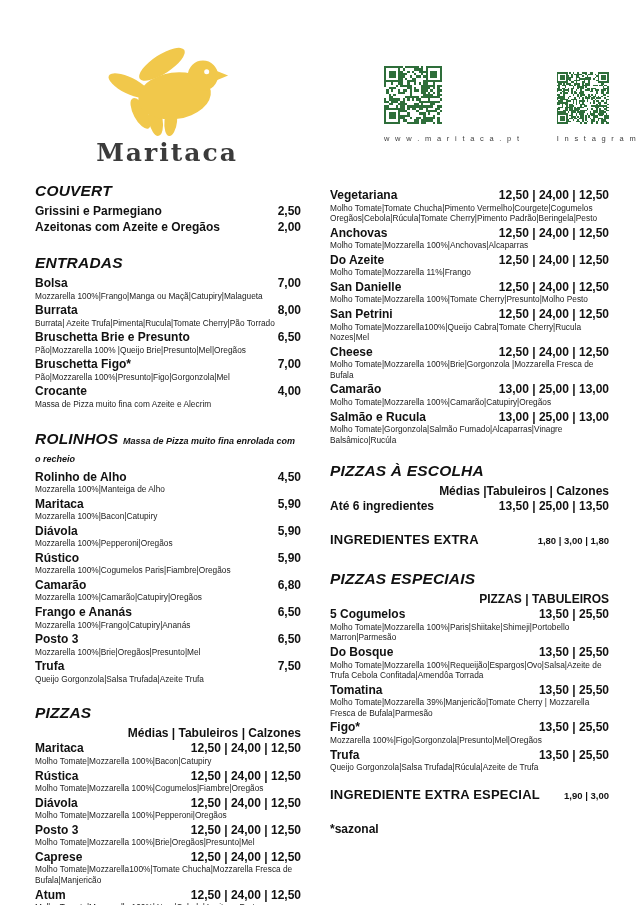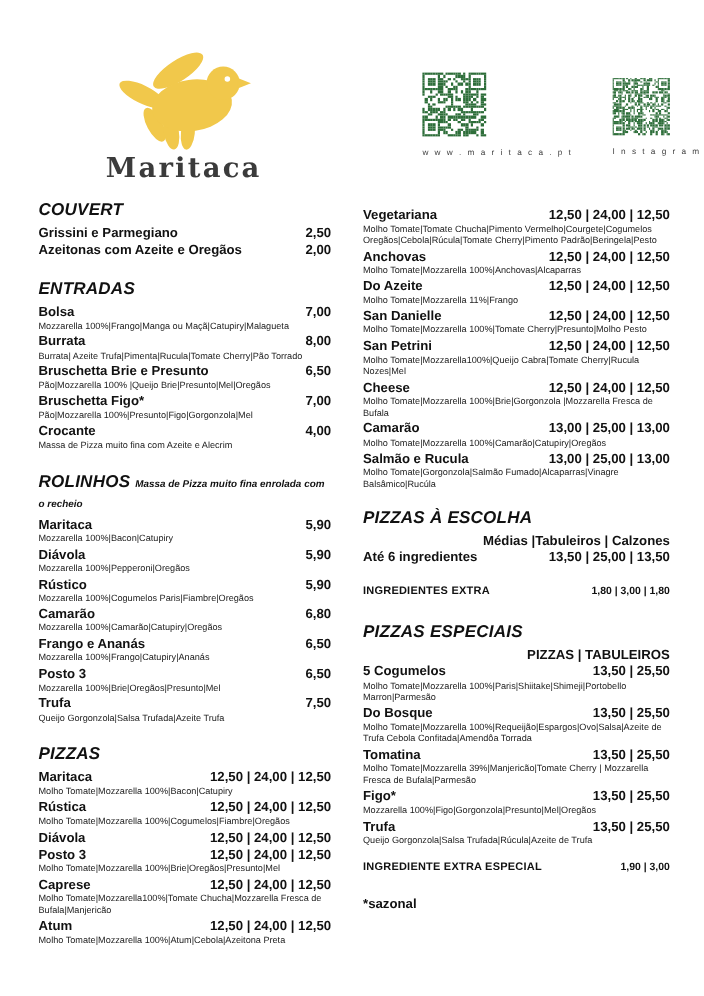"w w w . m" .qr-group { align-items: center -> flex-end }
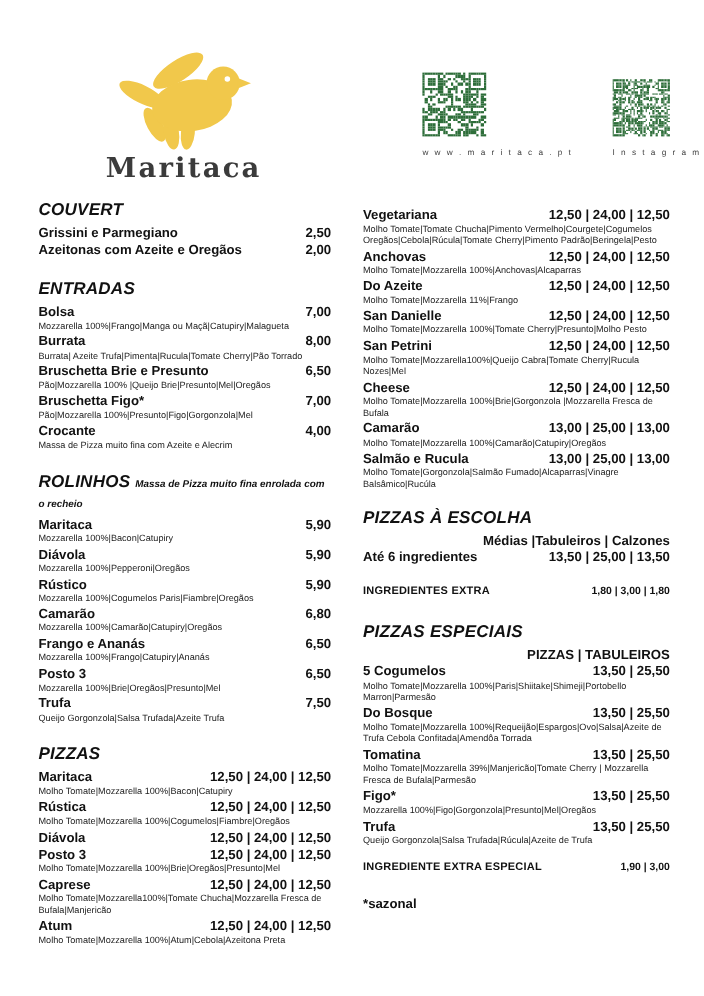"Rolinho de Alho" div.item { html: none -> <div> <div> <span>Rolinho de Alho</span> <span>4,50</span> </div> <div>Mozzarella 100%|Manteiga de Alho</div> </div> }
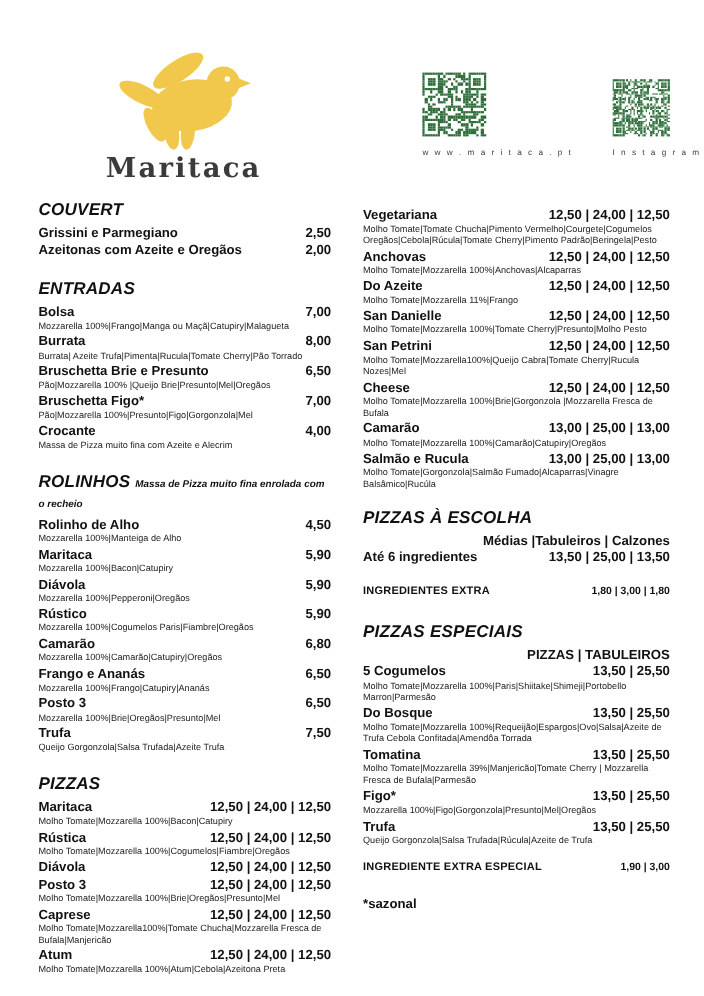"INGREDIENTES EXTRA" .extra-label { font-size: 10px -> 13px }
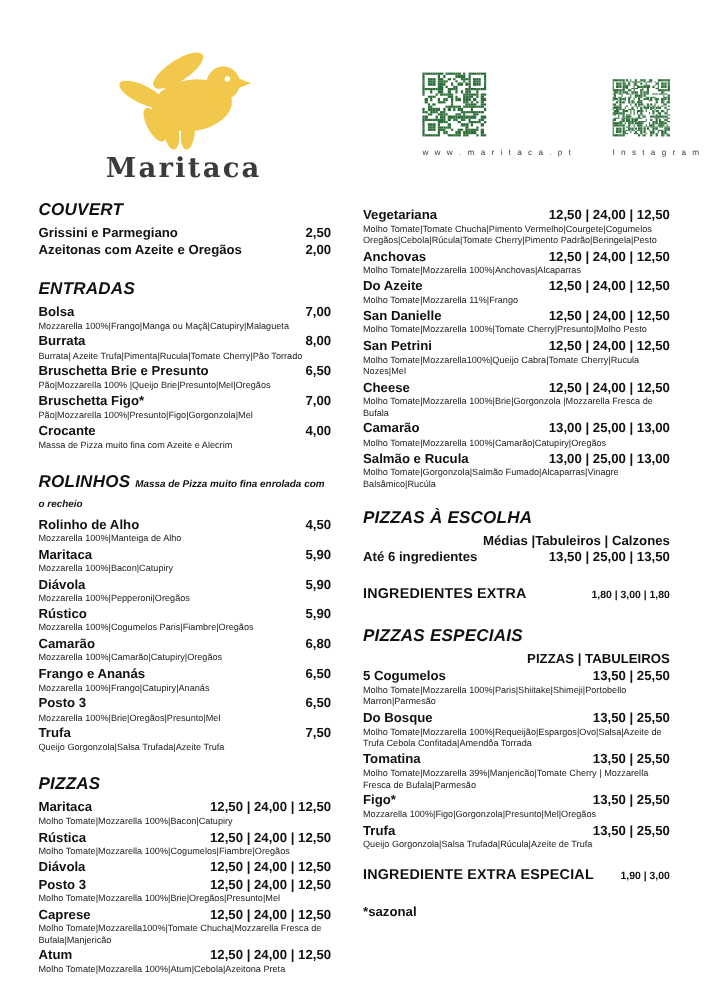"Médias | Tabuleiros | Calzones" div.size-header { html: none -> <div>Médias | Tabuleiros | Calzones</div> }
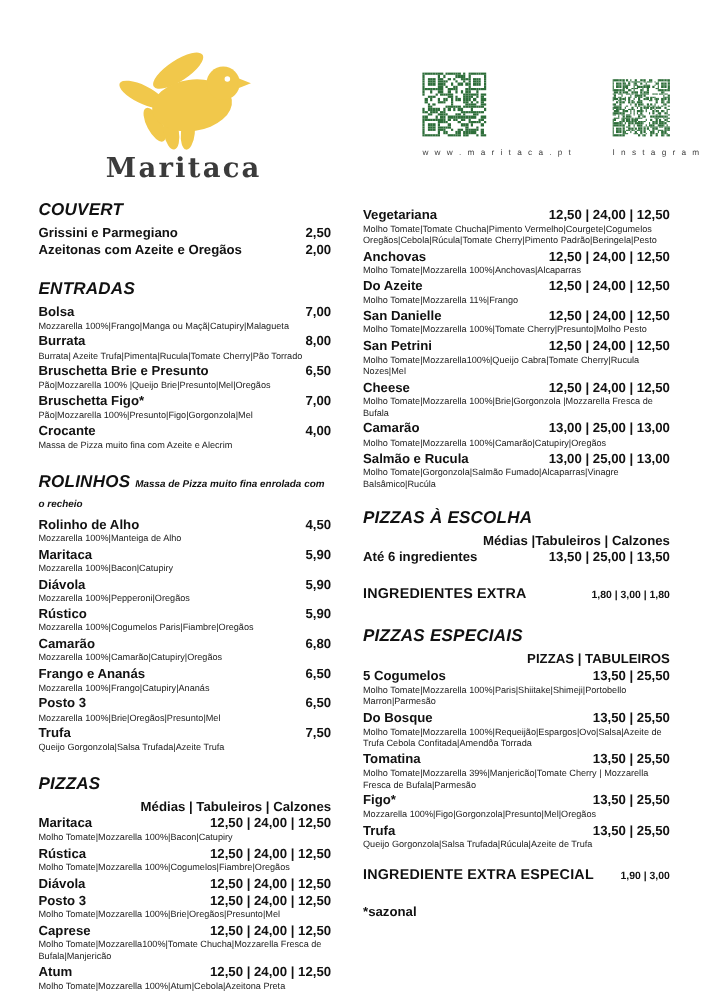"Molho Tomate|Mozzarella 100%|Pepperoni|Oregãos" div.desc { html: none -> <div>Molho Tomate|Mozzarella 100%|Pepperoni|Oregãos</div> }
